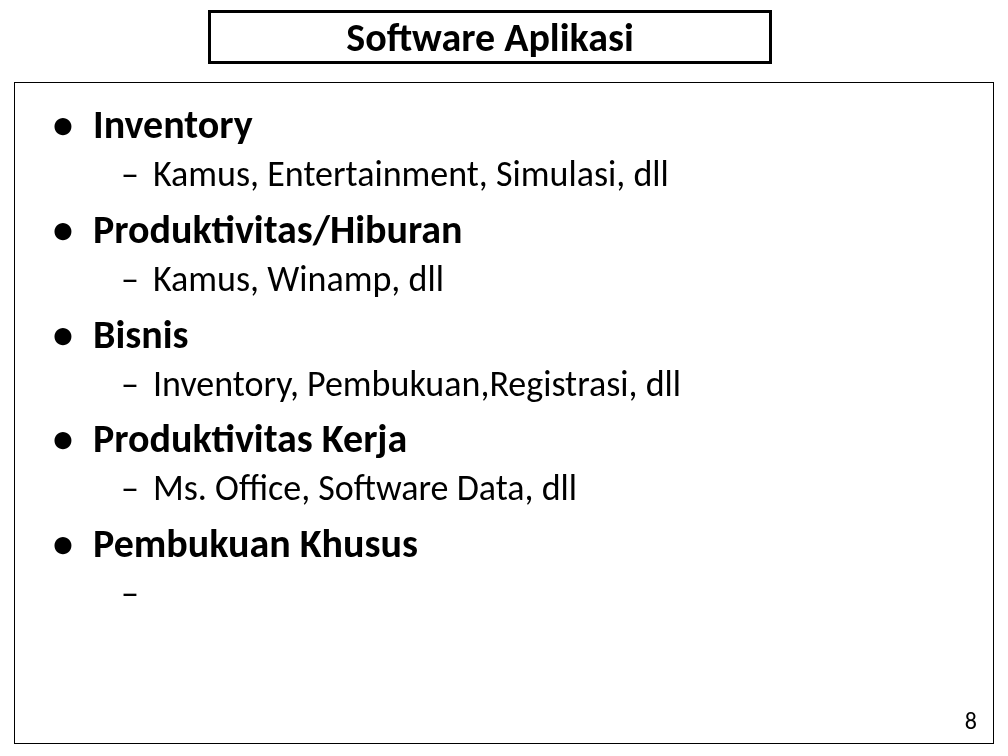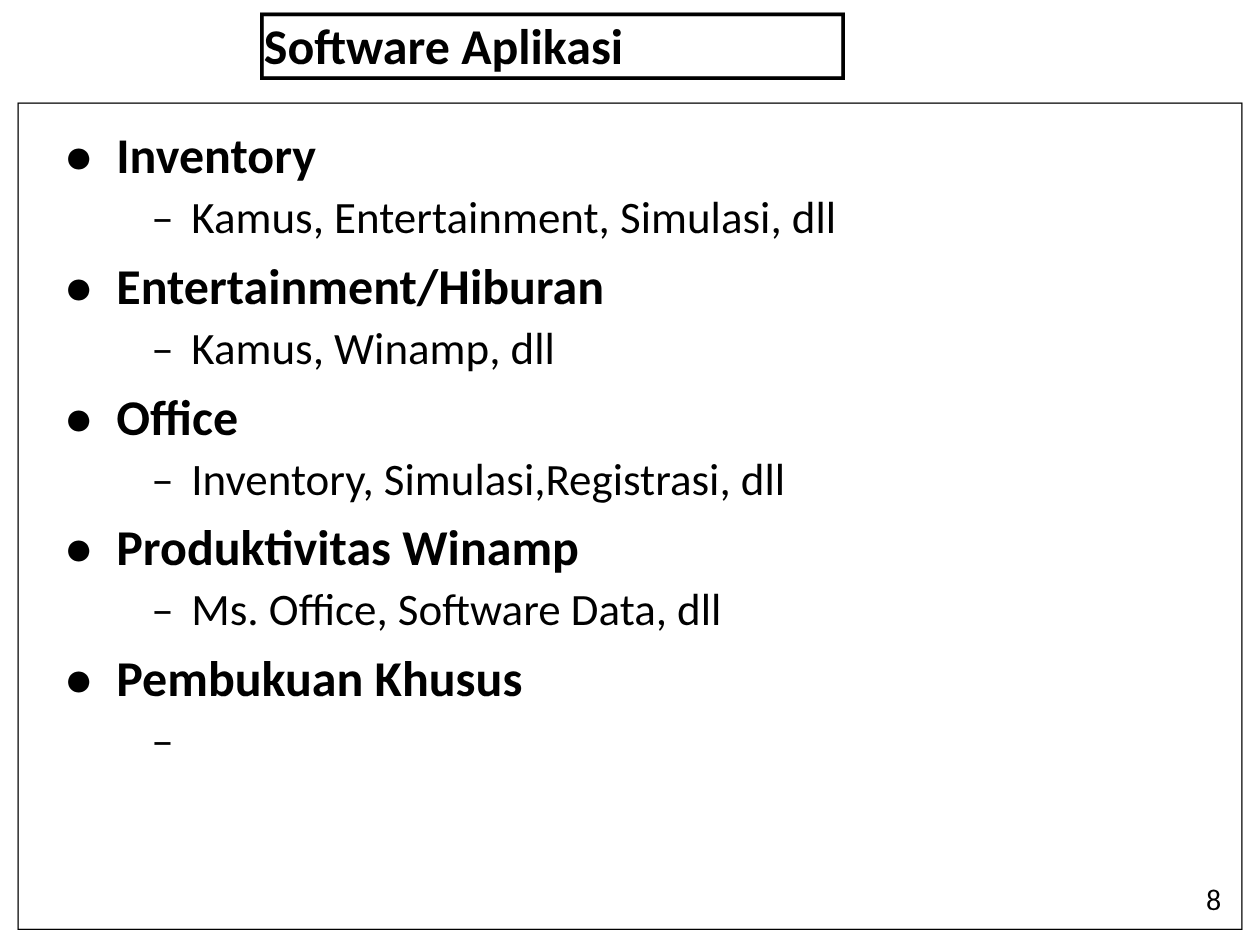"Software Aplikasi" .title-box { justify-content: flex-start -> center; width: 468px -> 564px }
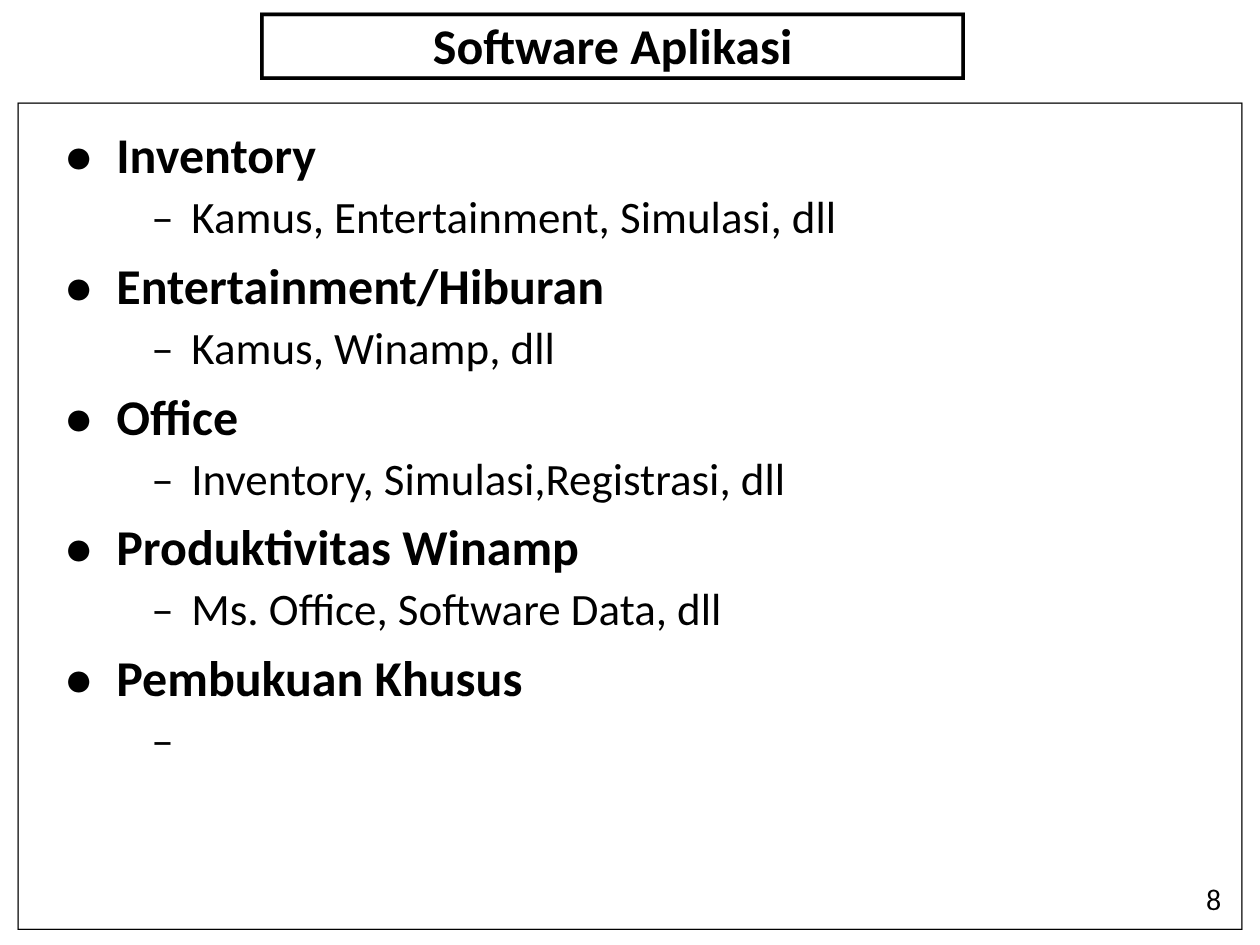"Entertainment/Hiburan" span { text: Entertainment/Hiburan -> Produktivitas/Hiburan }
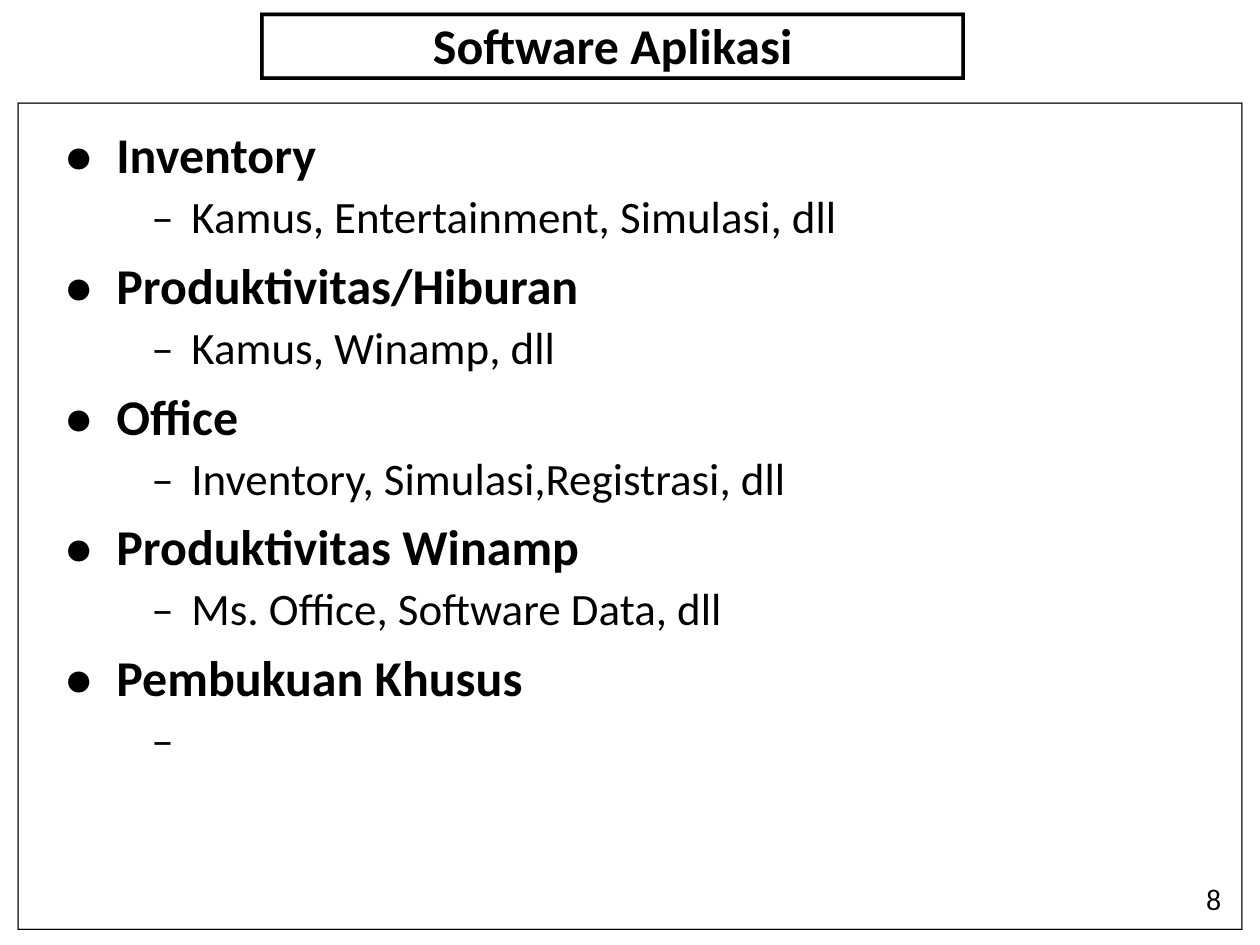"Office" span { text: Office -> Bisnis }
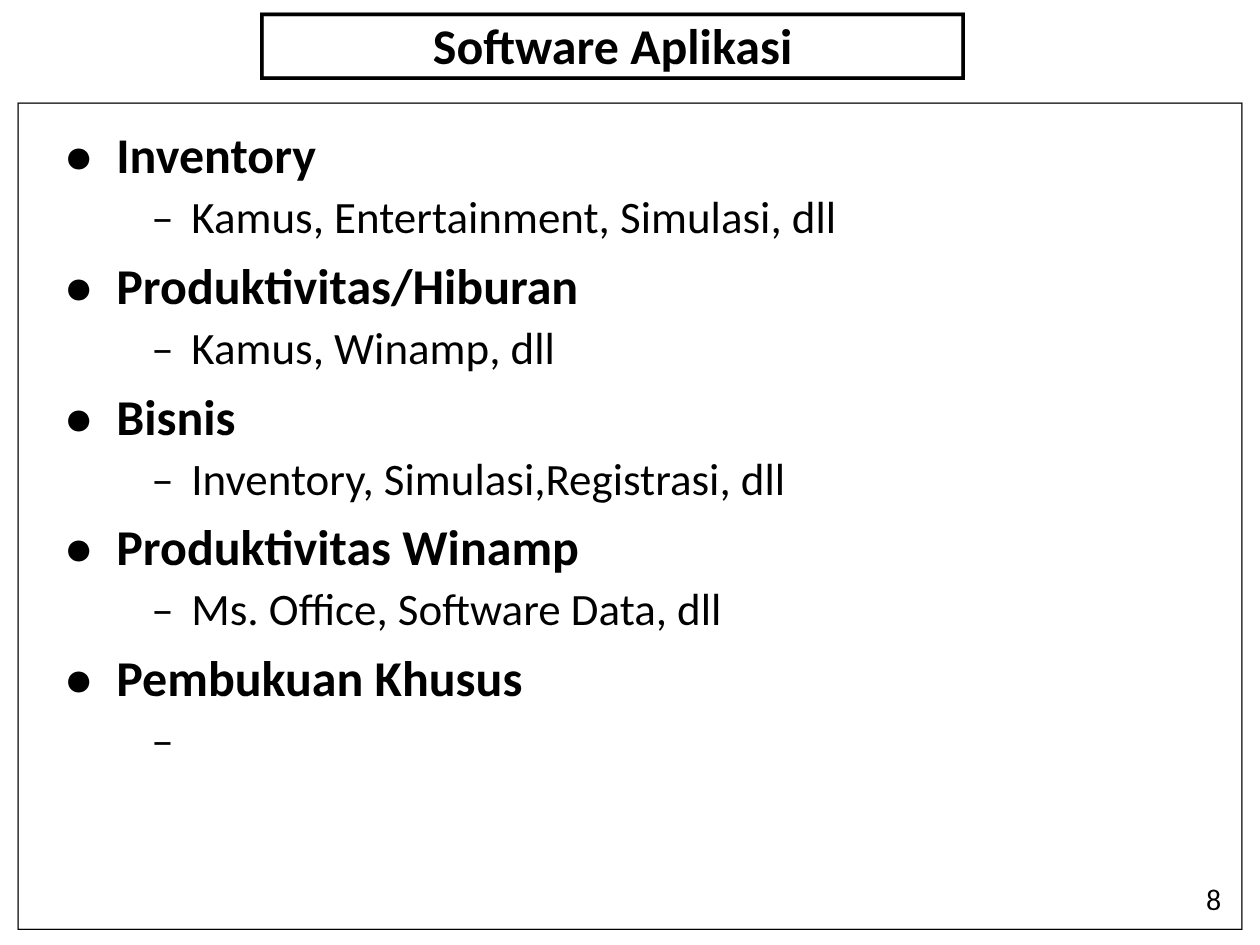"Inventory, Simulasi,Registrasi, dll" span { text: Simulasi,Registrasi -> Pembukuan,Registrasi }
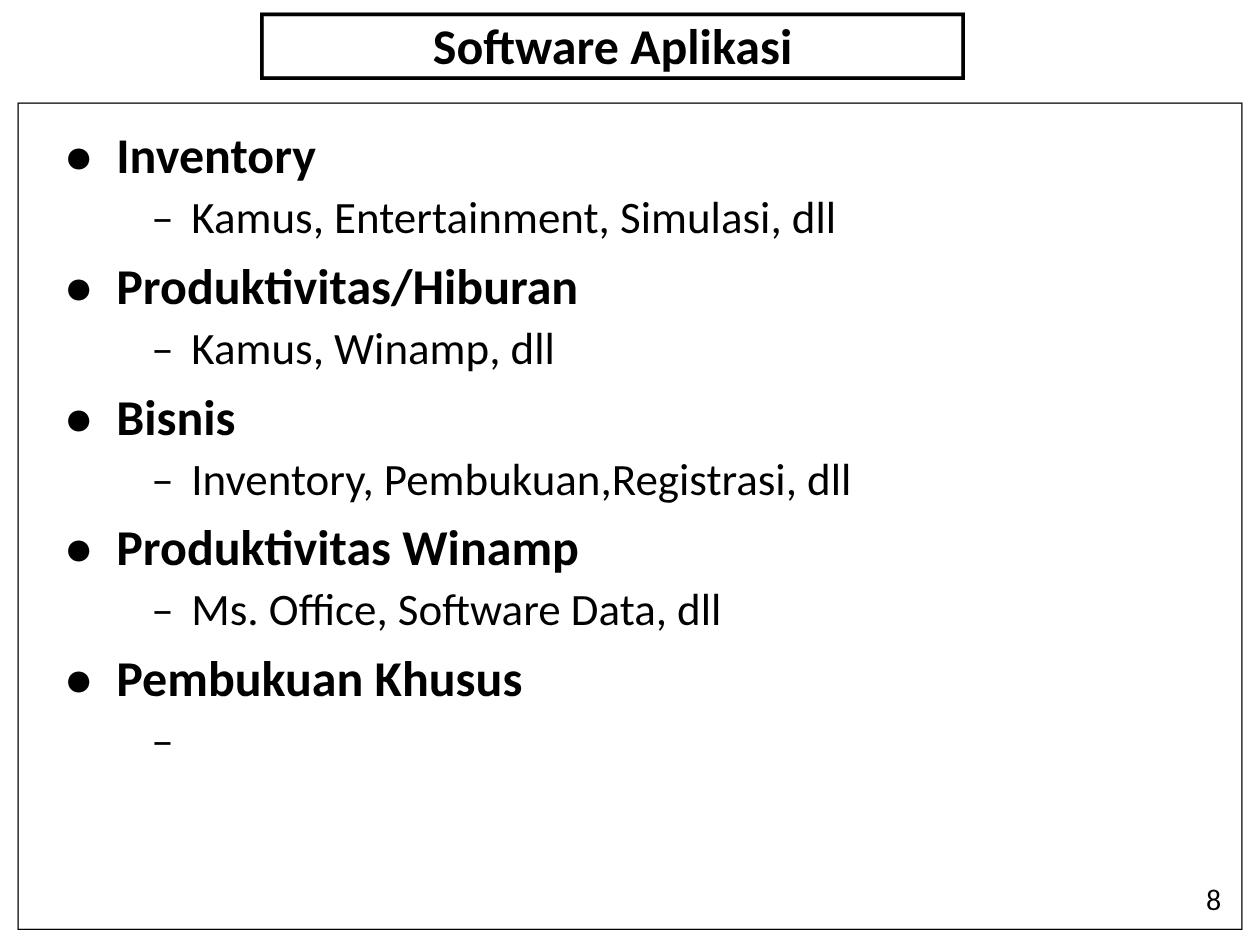"Produktivitas Winamp" span { text: Winamp -> Kerja }
